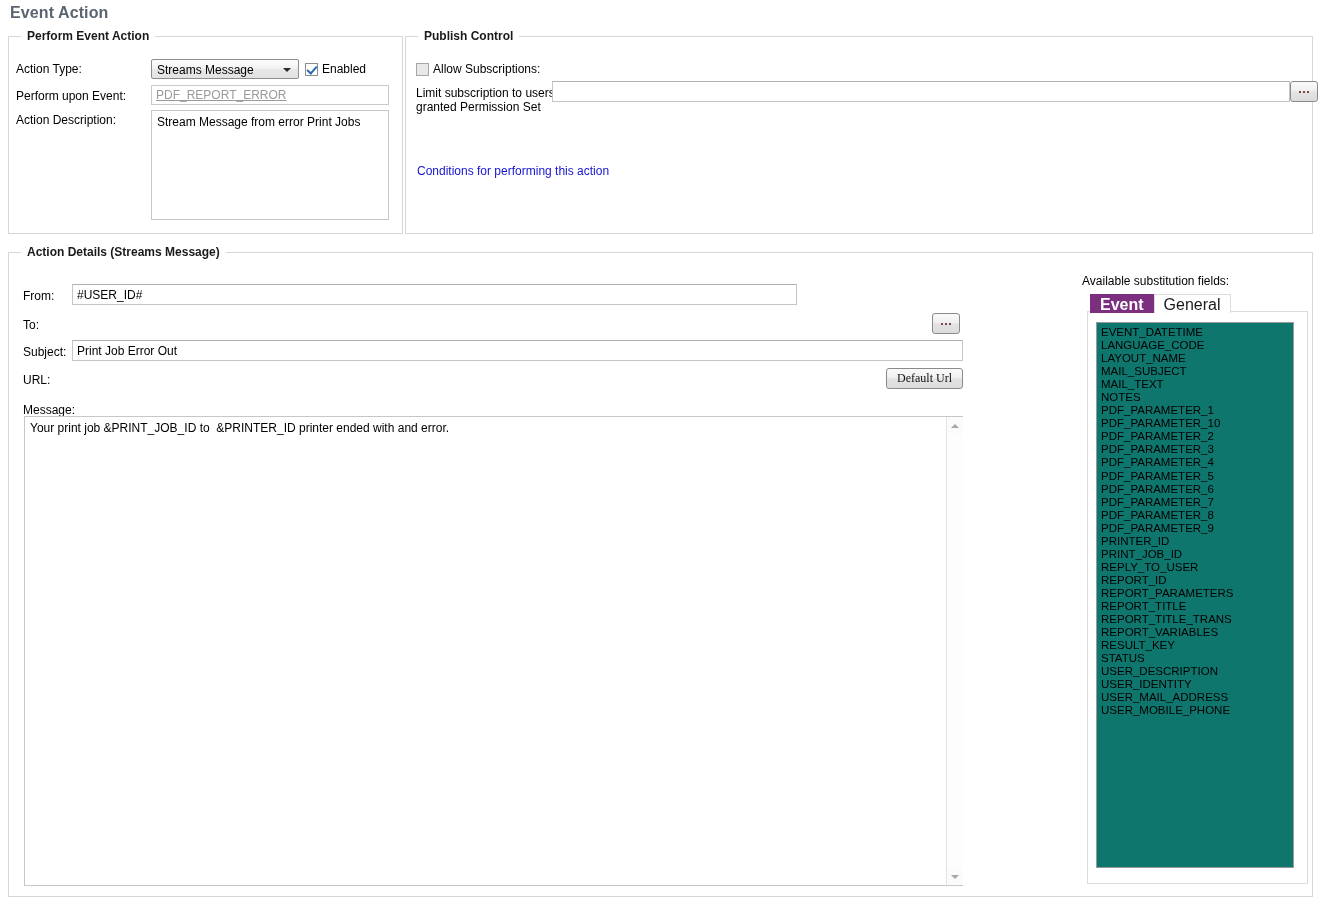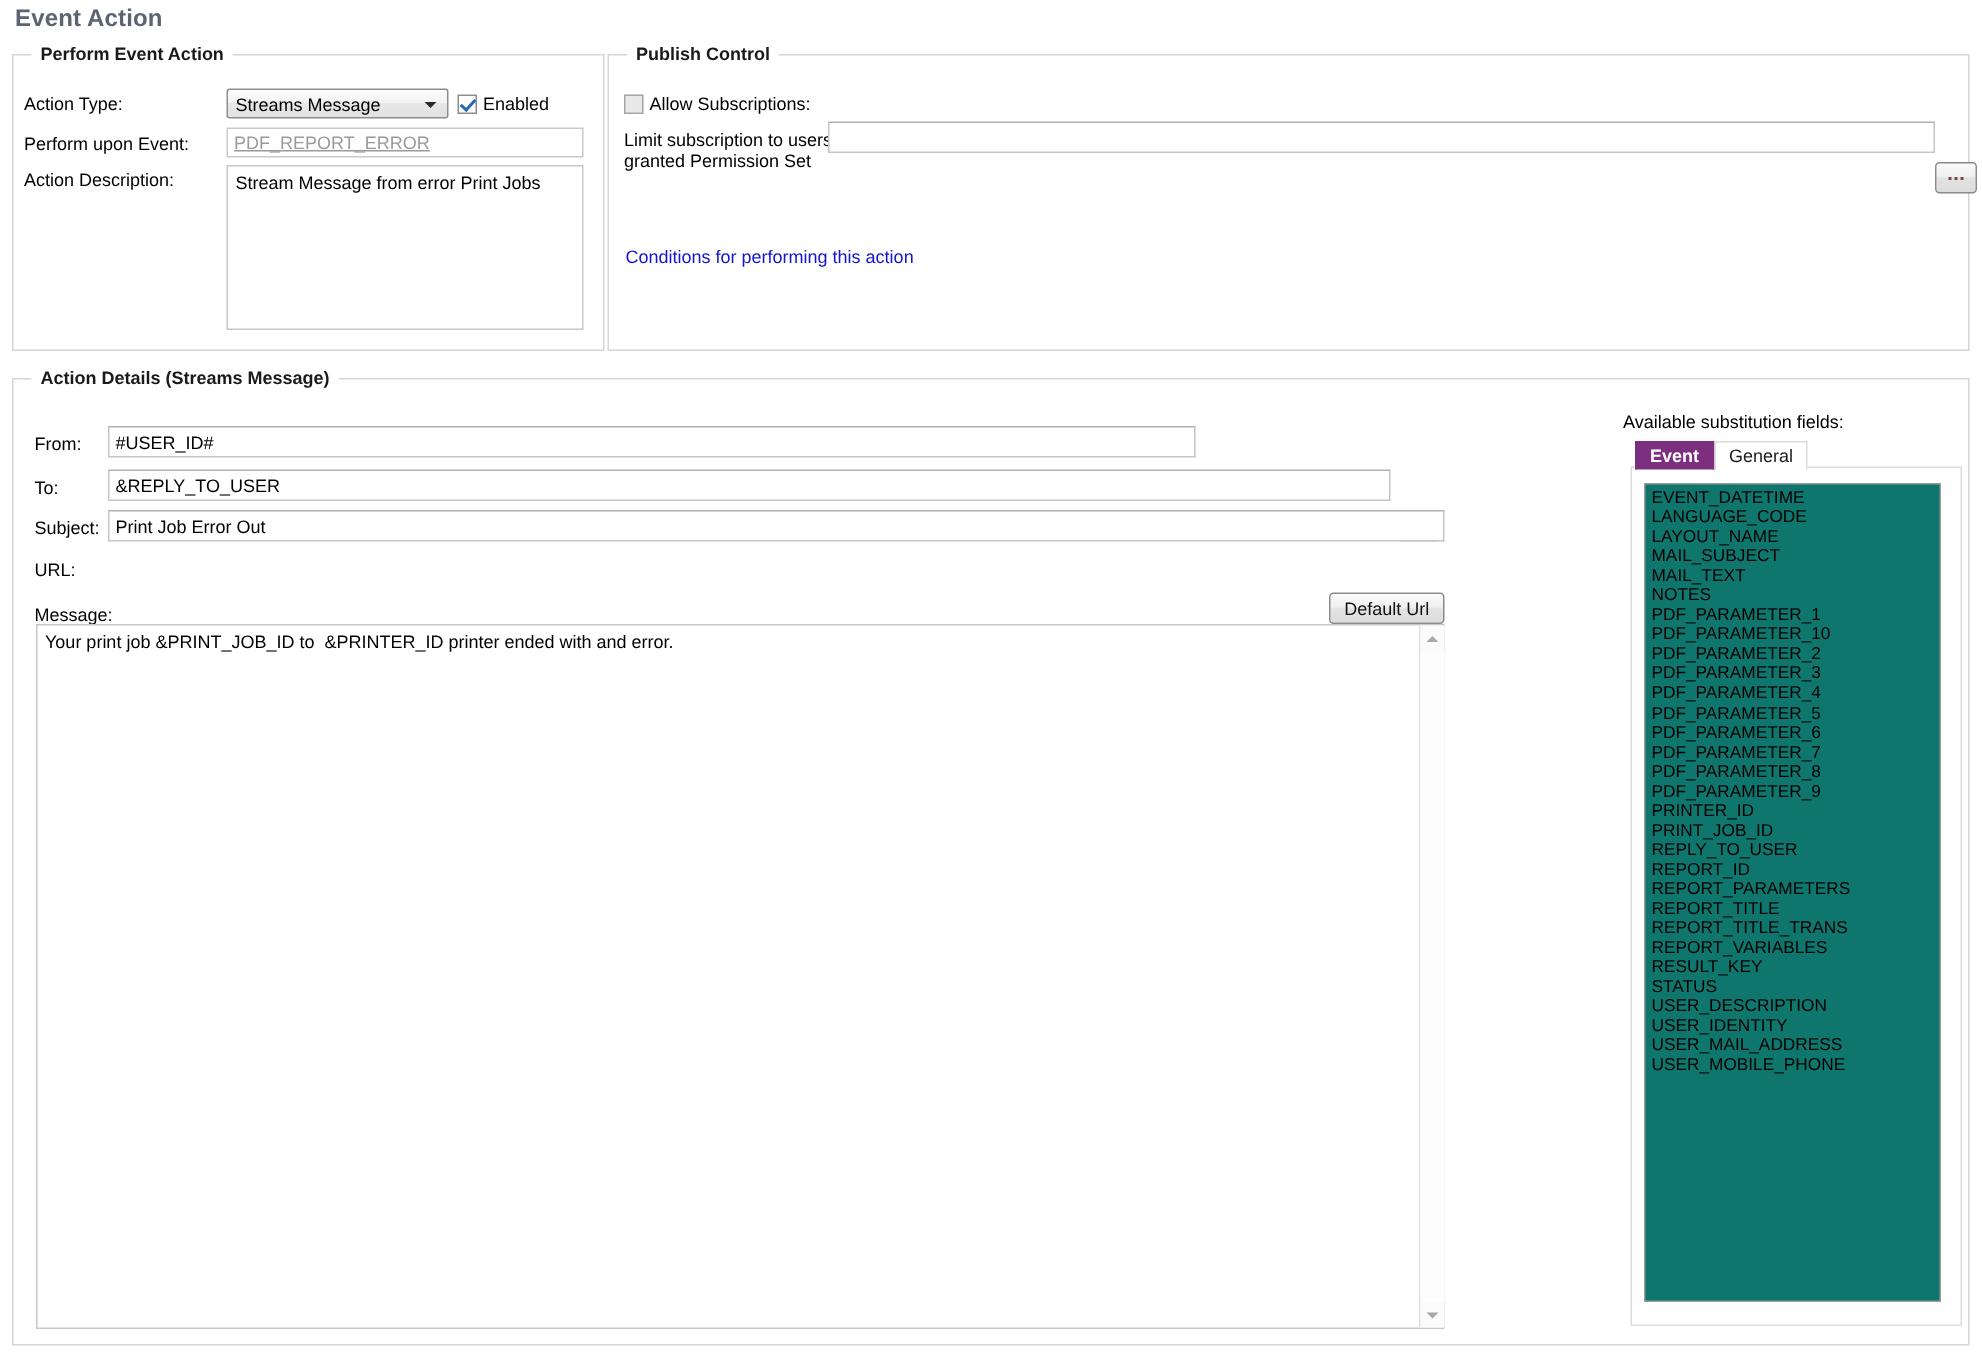"Event" .subtab { font-size: 12px -> 16px }
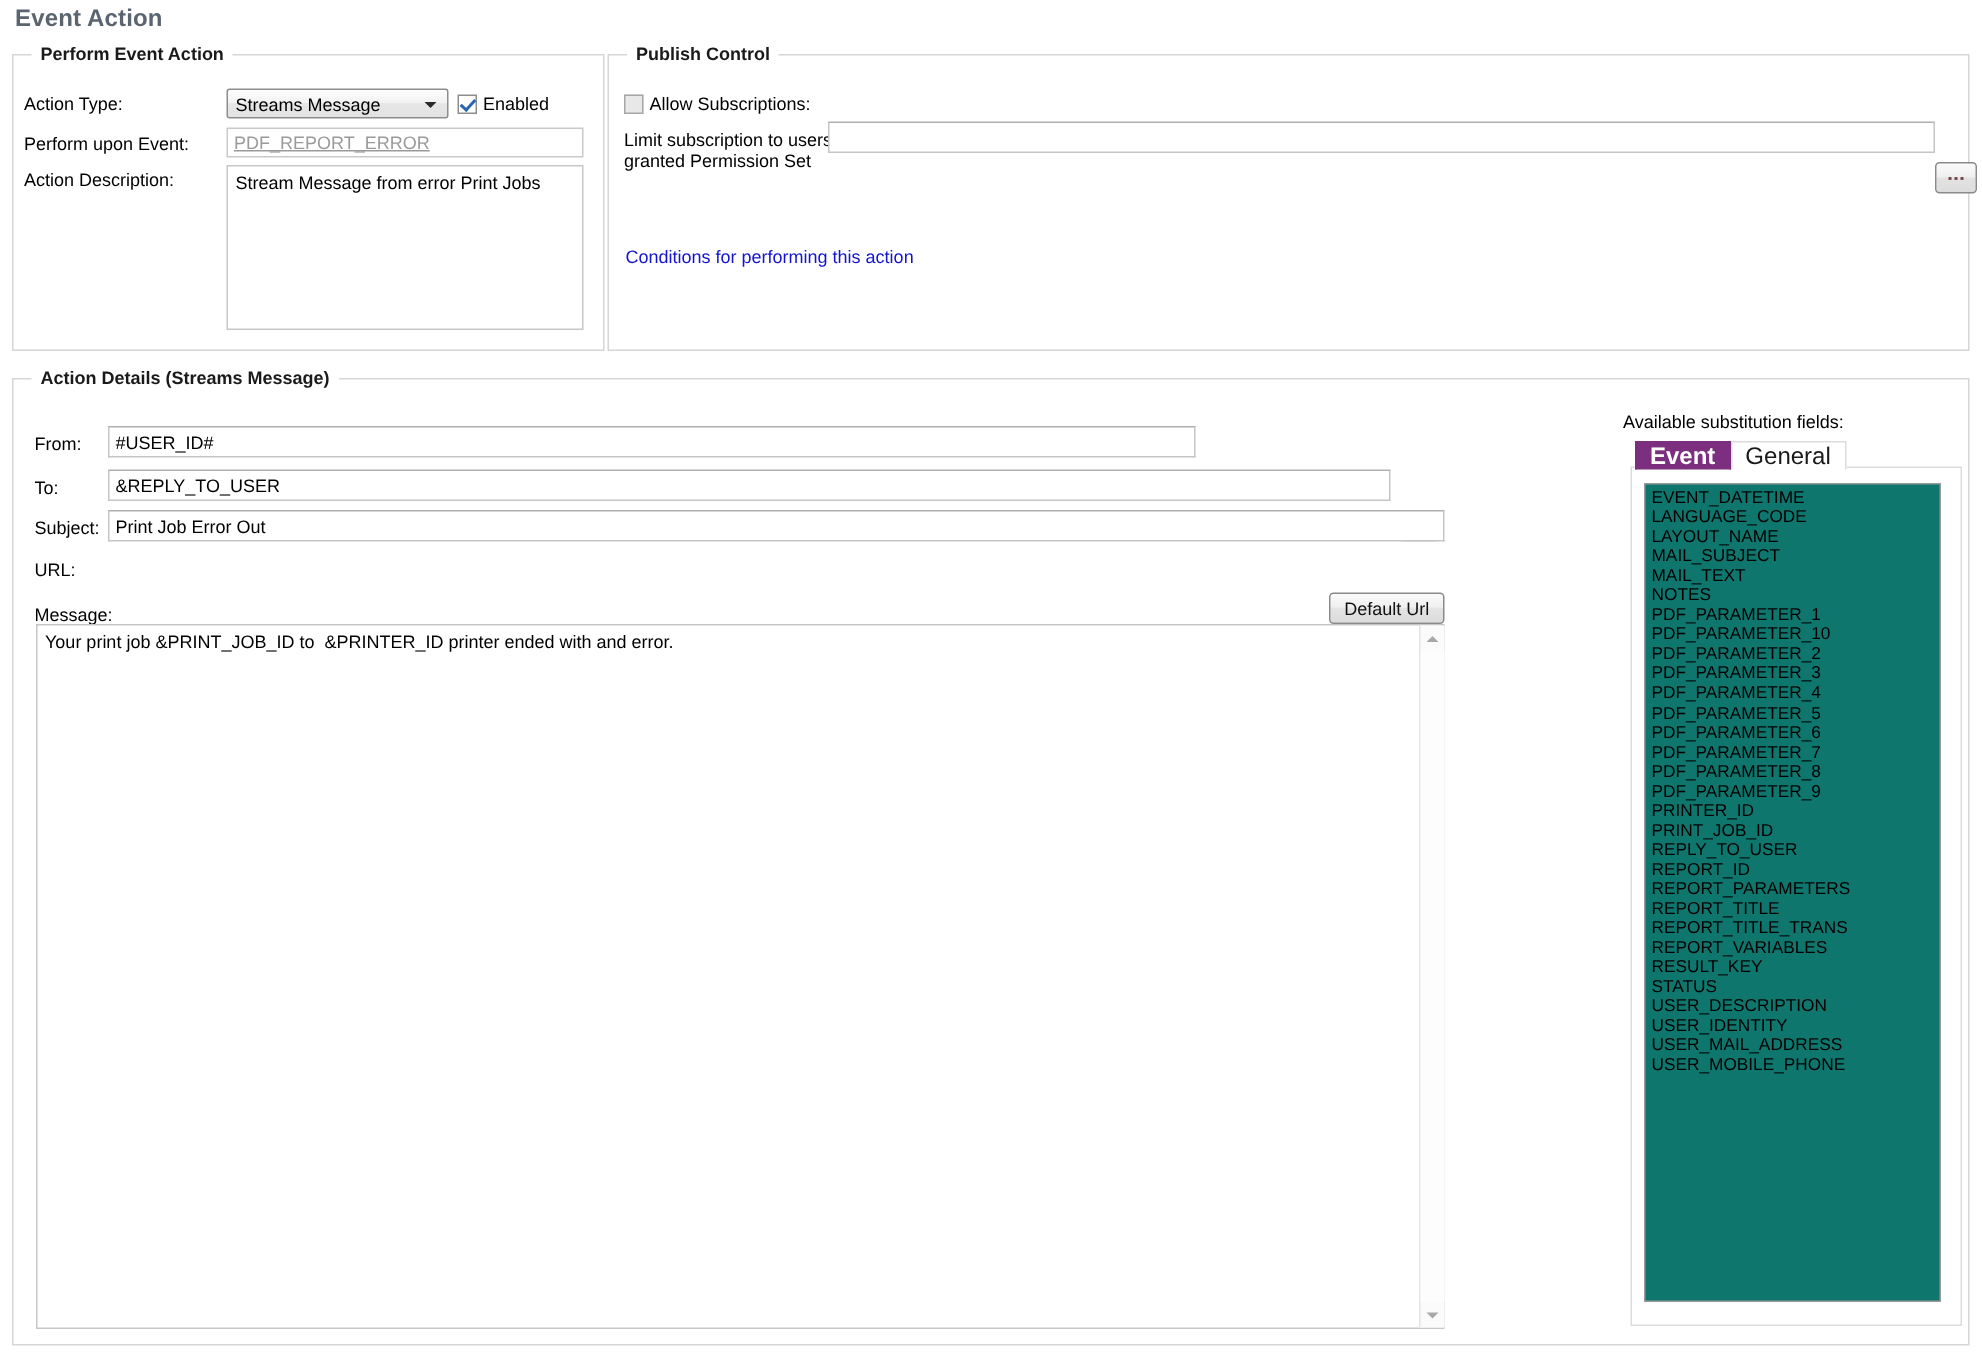"&REPLY_TO_USER" input.tinput { html: <input> -> none }
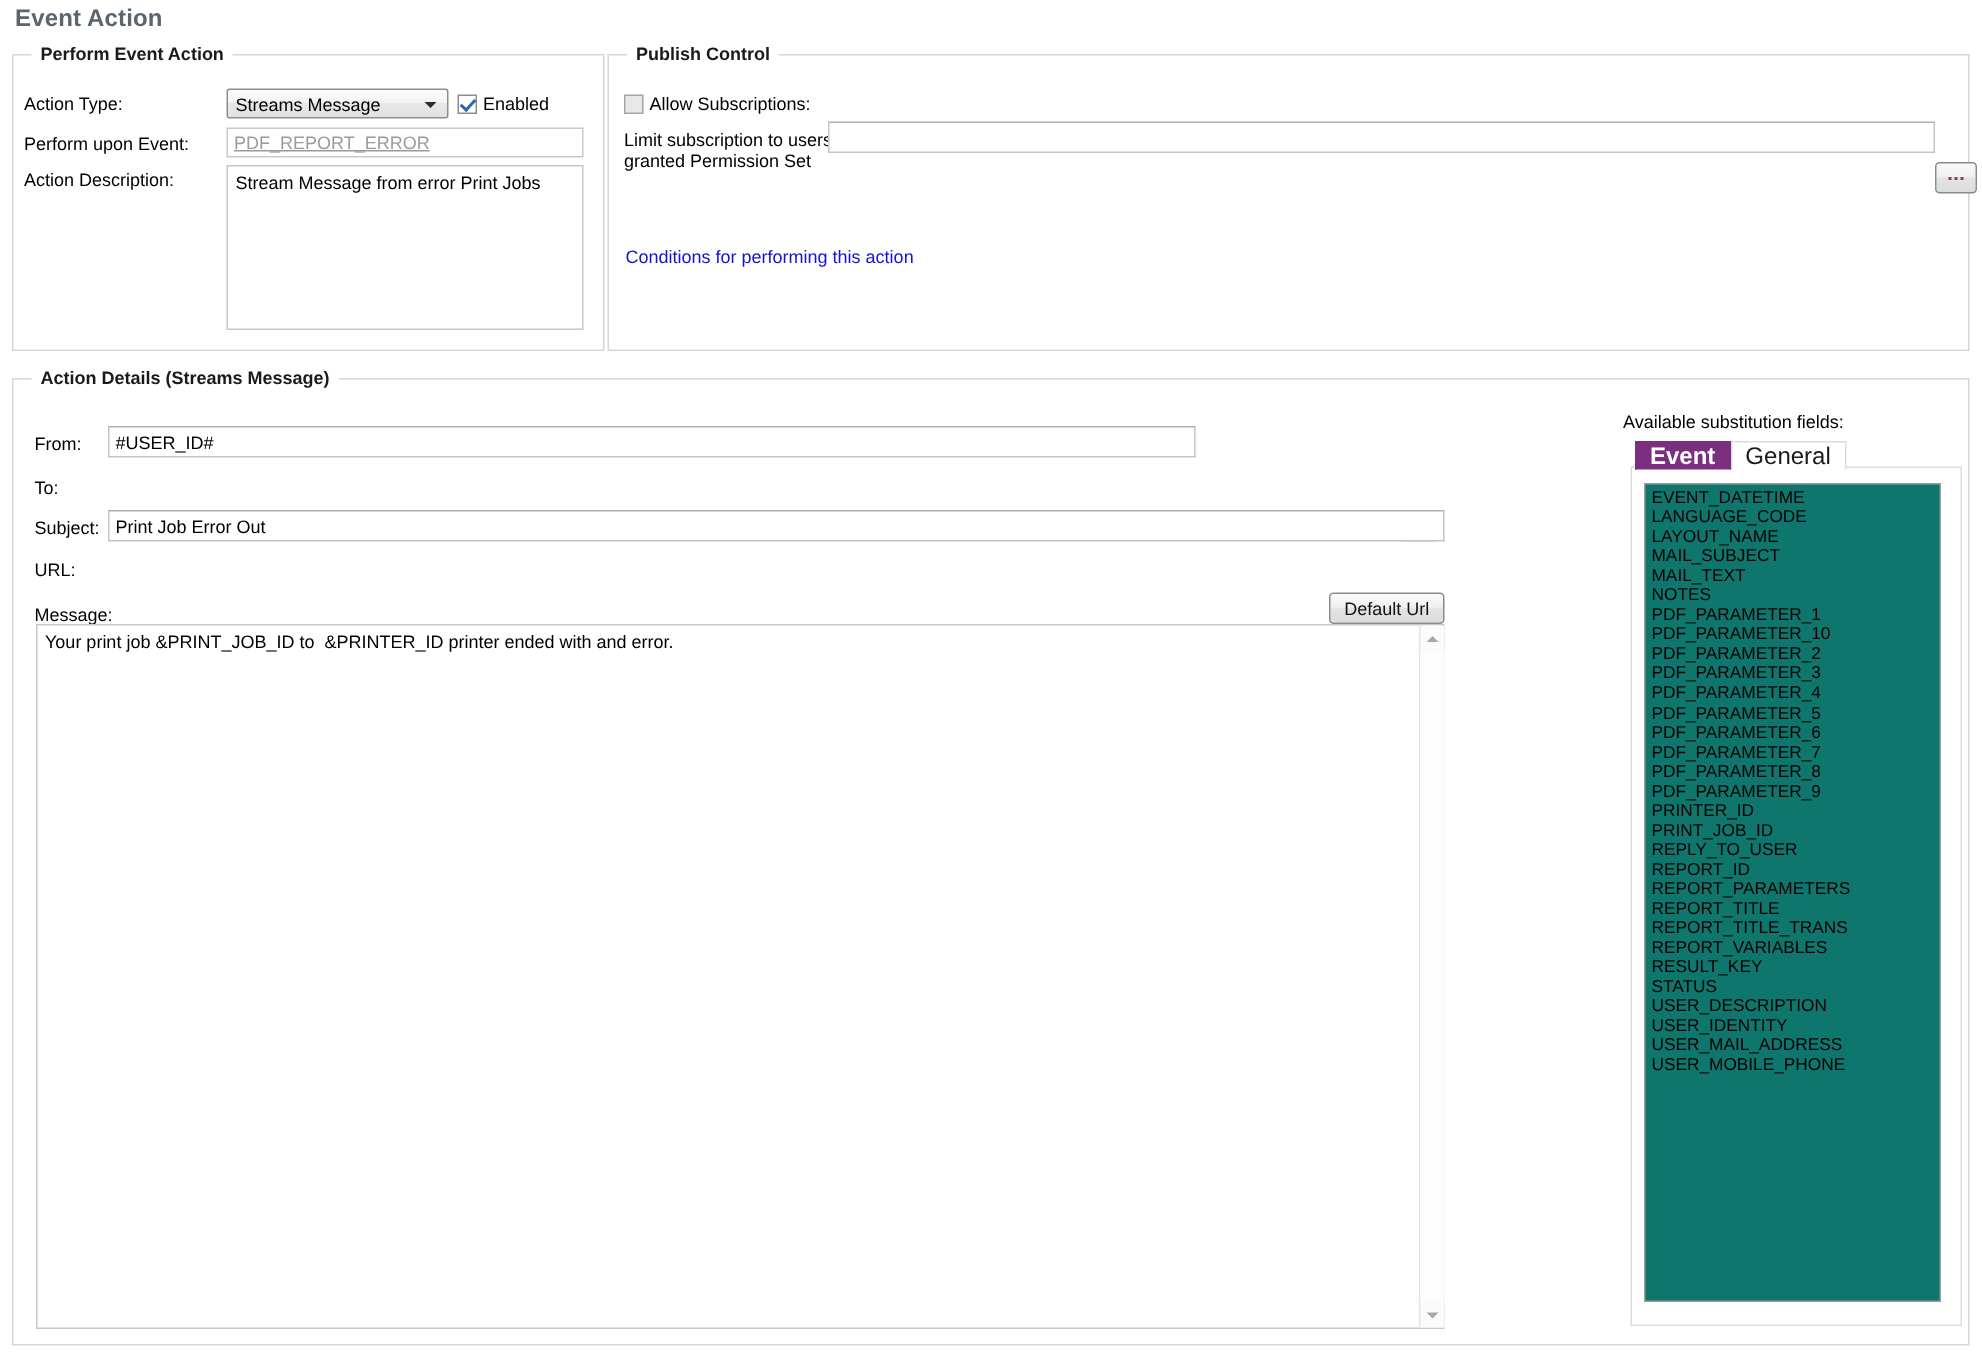"Default Url" .btn { font-family: Liberation Sans, sans-serif -> Liberation Serif, serif; margin-top: 27px -> none }
